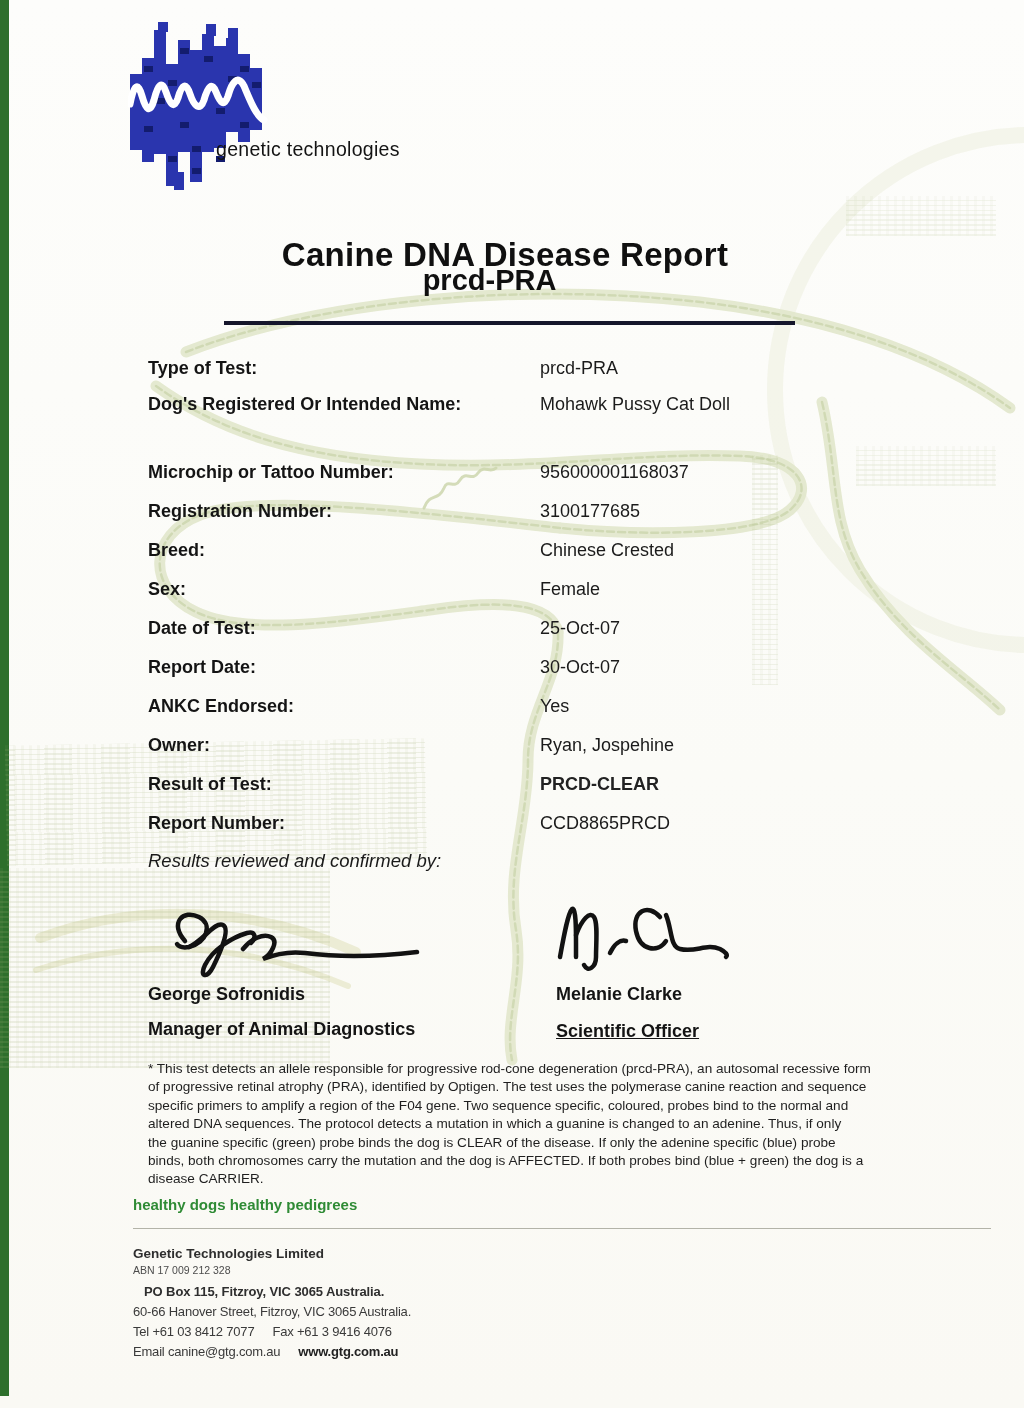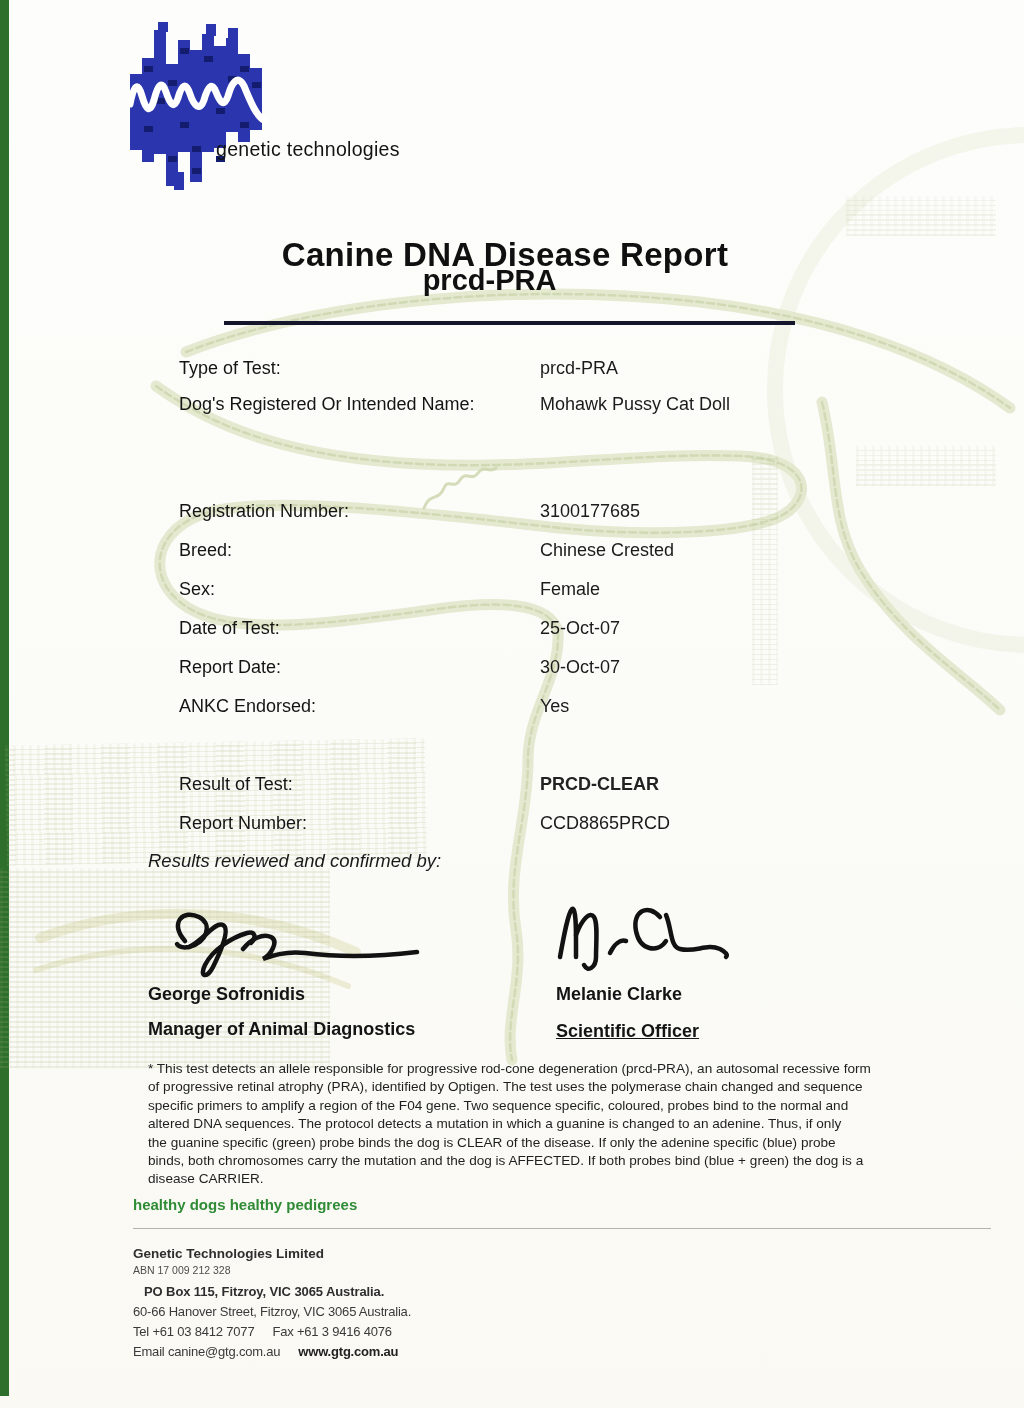"Type of Test:" .flabel { font-weight: normal -> bold; margin-left: 31px -> none }
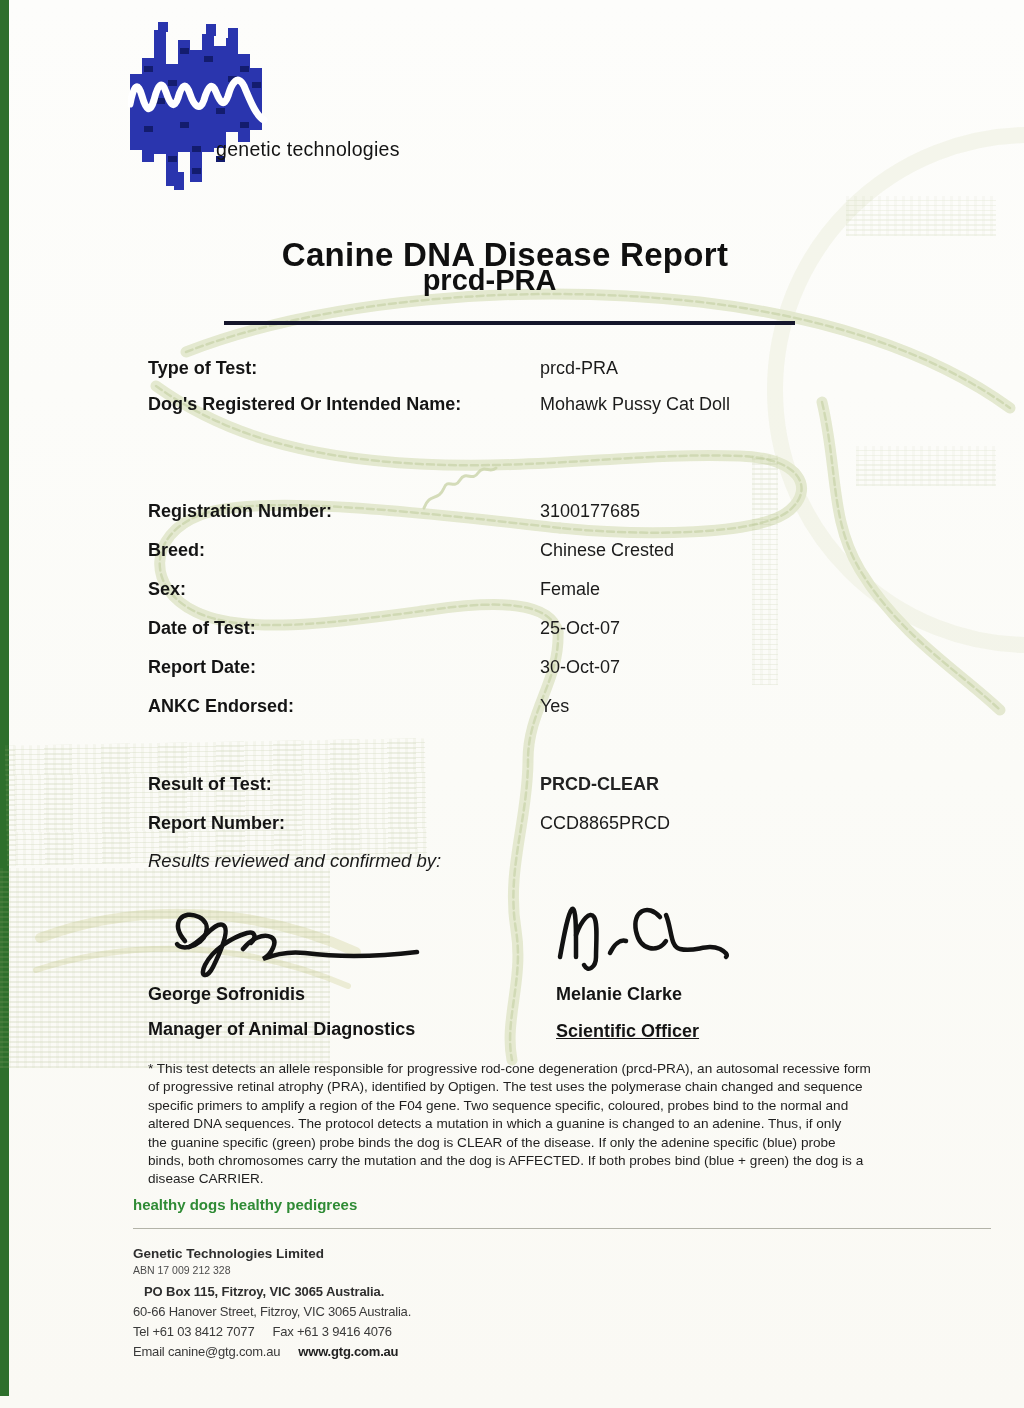"Microchip or Tattoo Number:" div.frow { html: none -> <div> <span>Microchip or Tattoo Number:</span> <span>956000001168037</span> </div> }
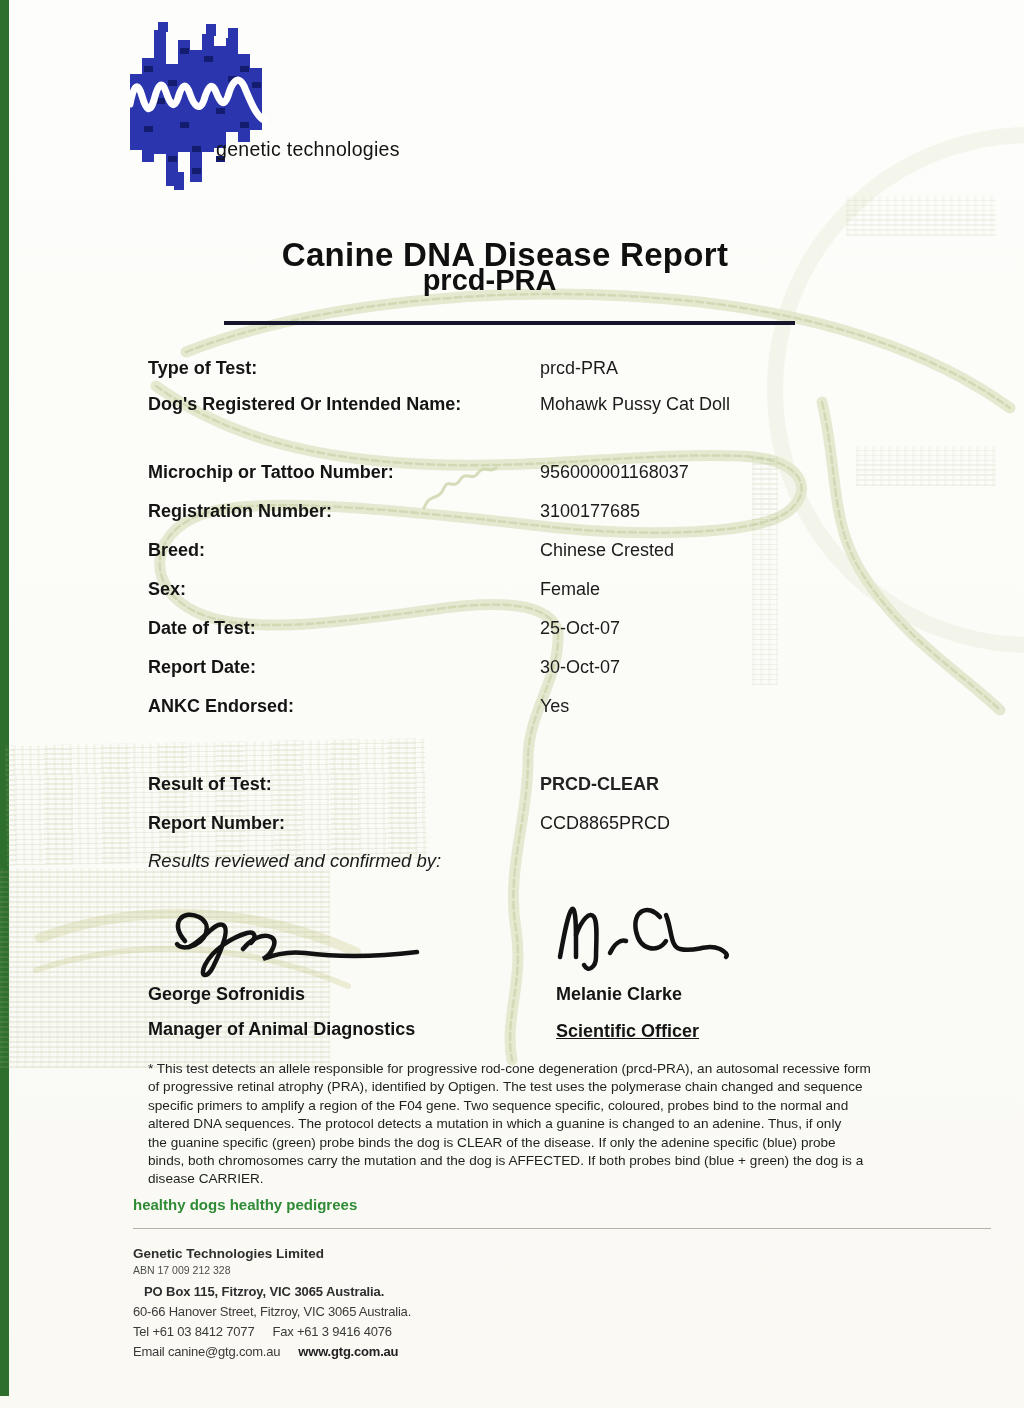"Owner:" div.frow { html: none -> <div> <span>Owner:</span> <span>Ryan, Jospehine</span> </div> }
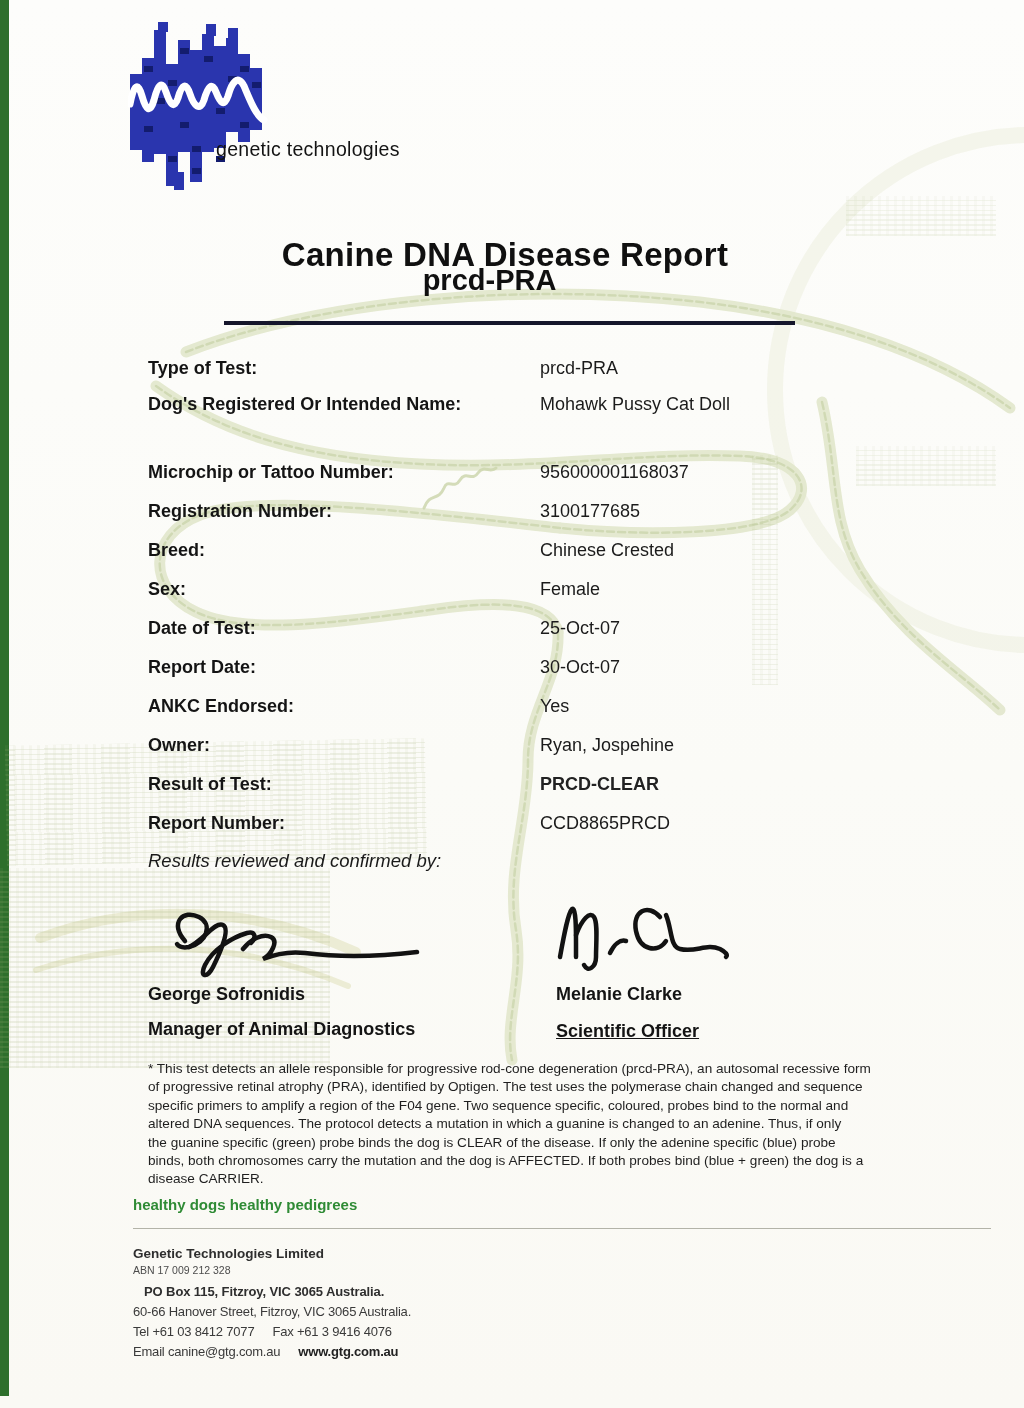"of progressive retinal atrophy (PRA)," div { text: chain changed -> canine reaction }
